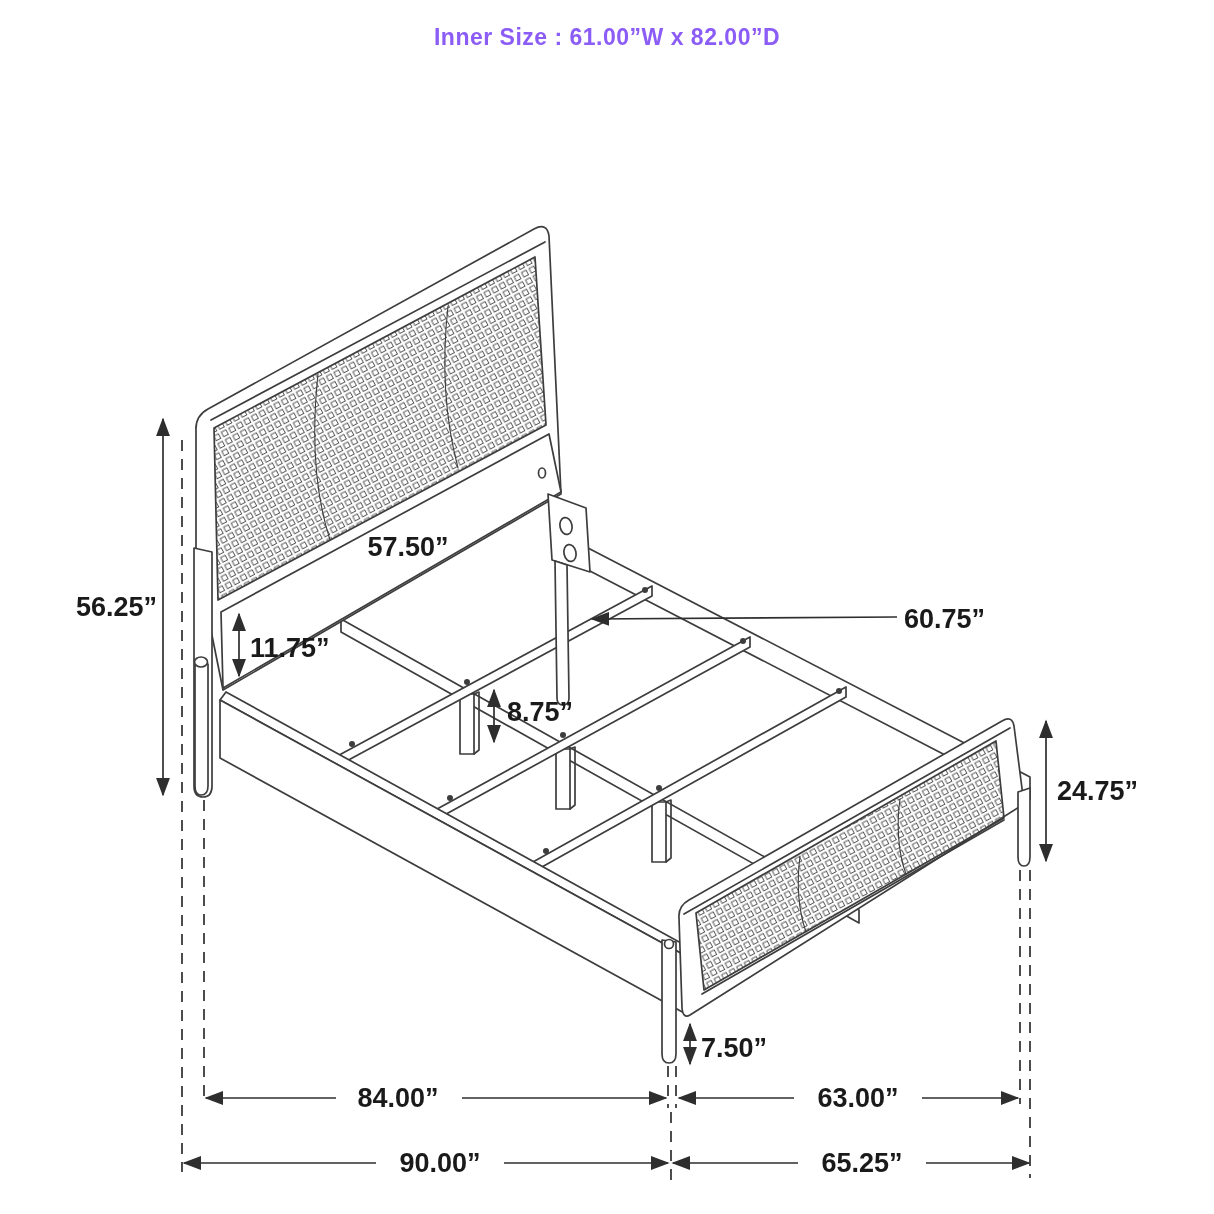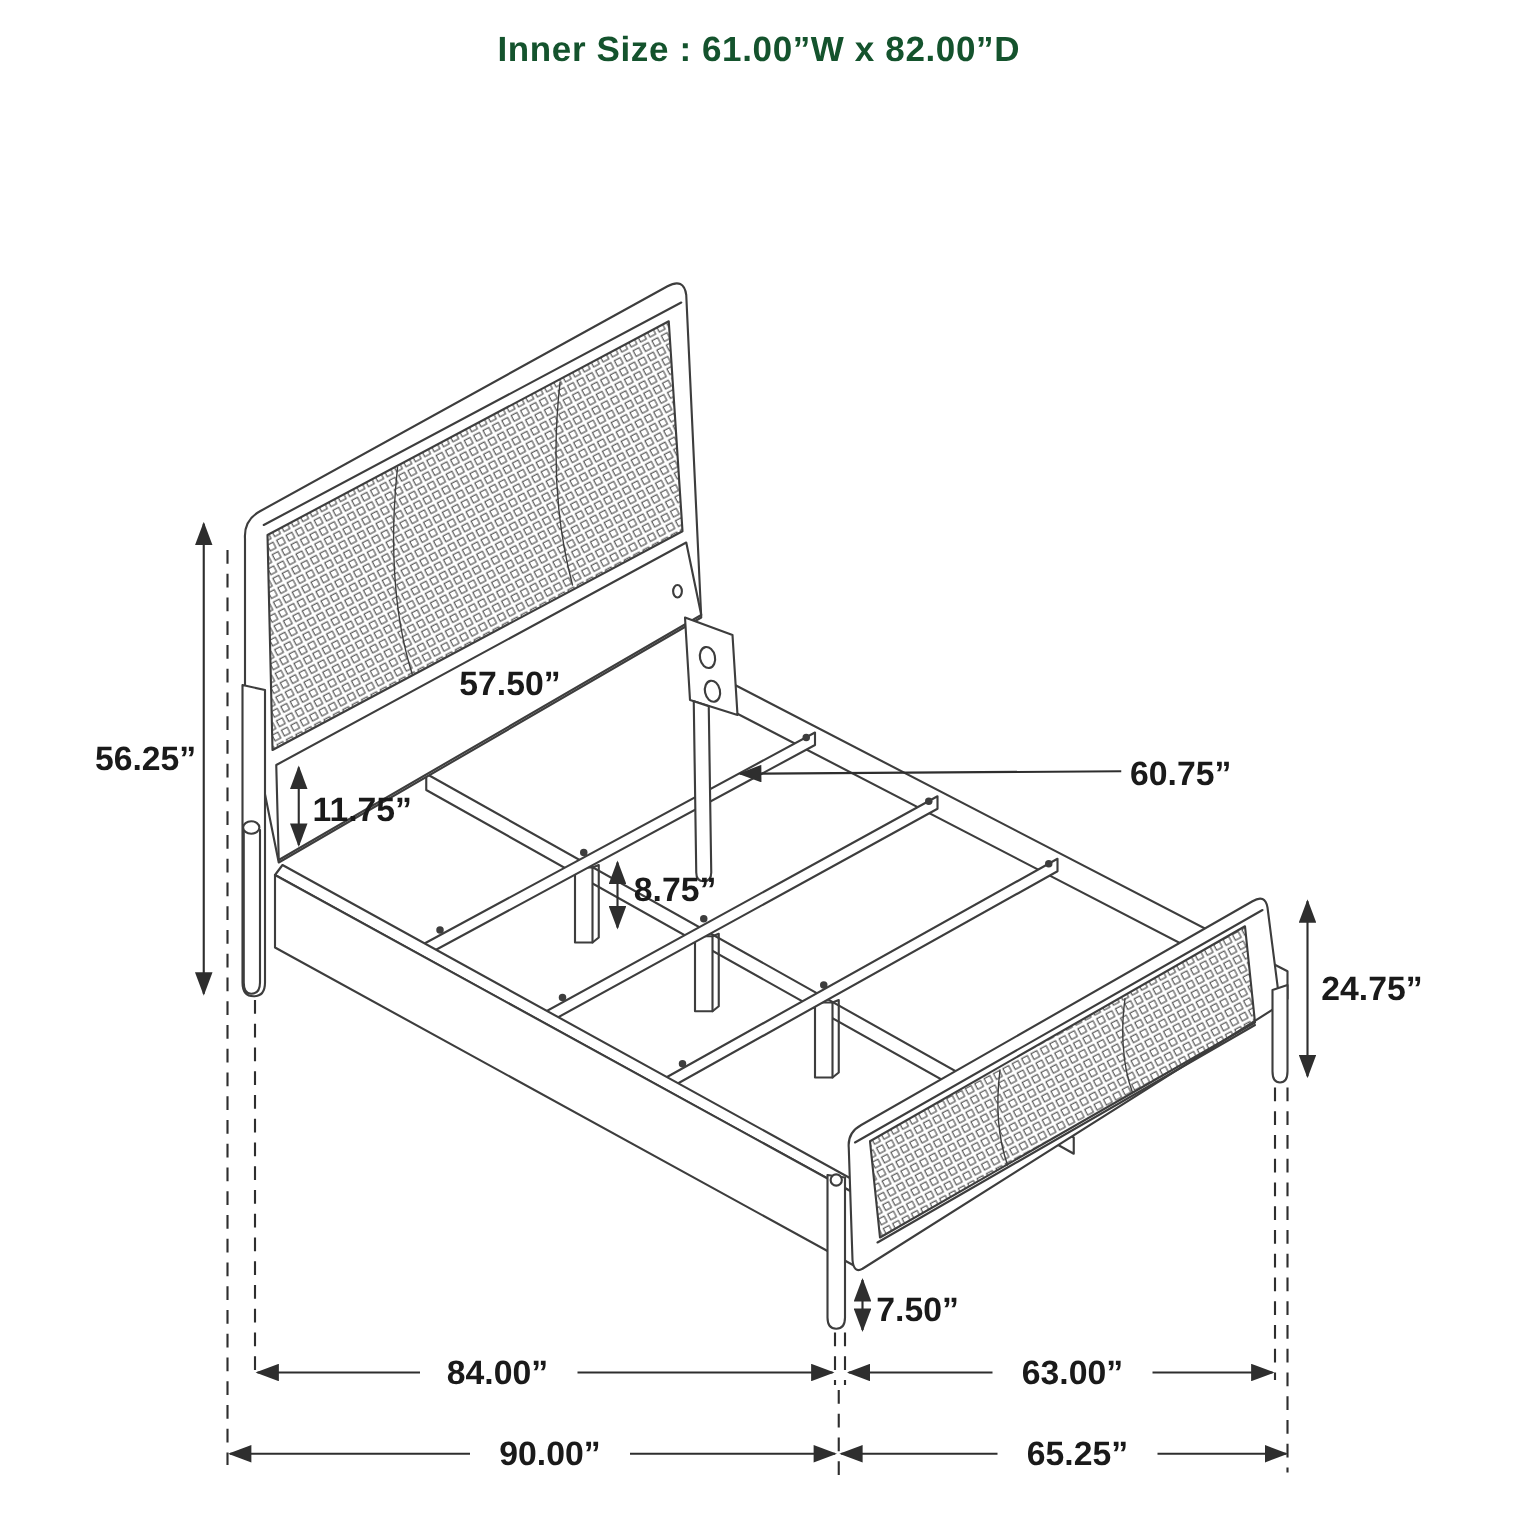"Inner Size : 61.00”W x" .title { color: #14532d -> #8b5cf6; font-size: 28px -> 23px }
